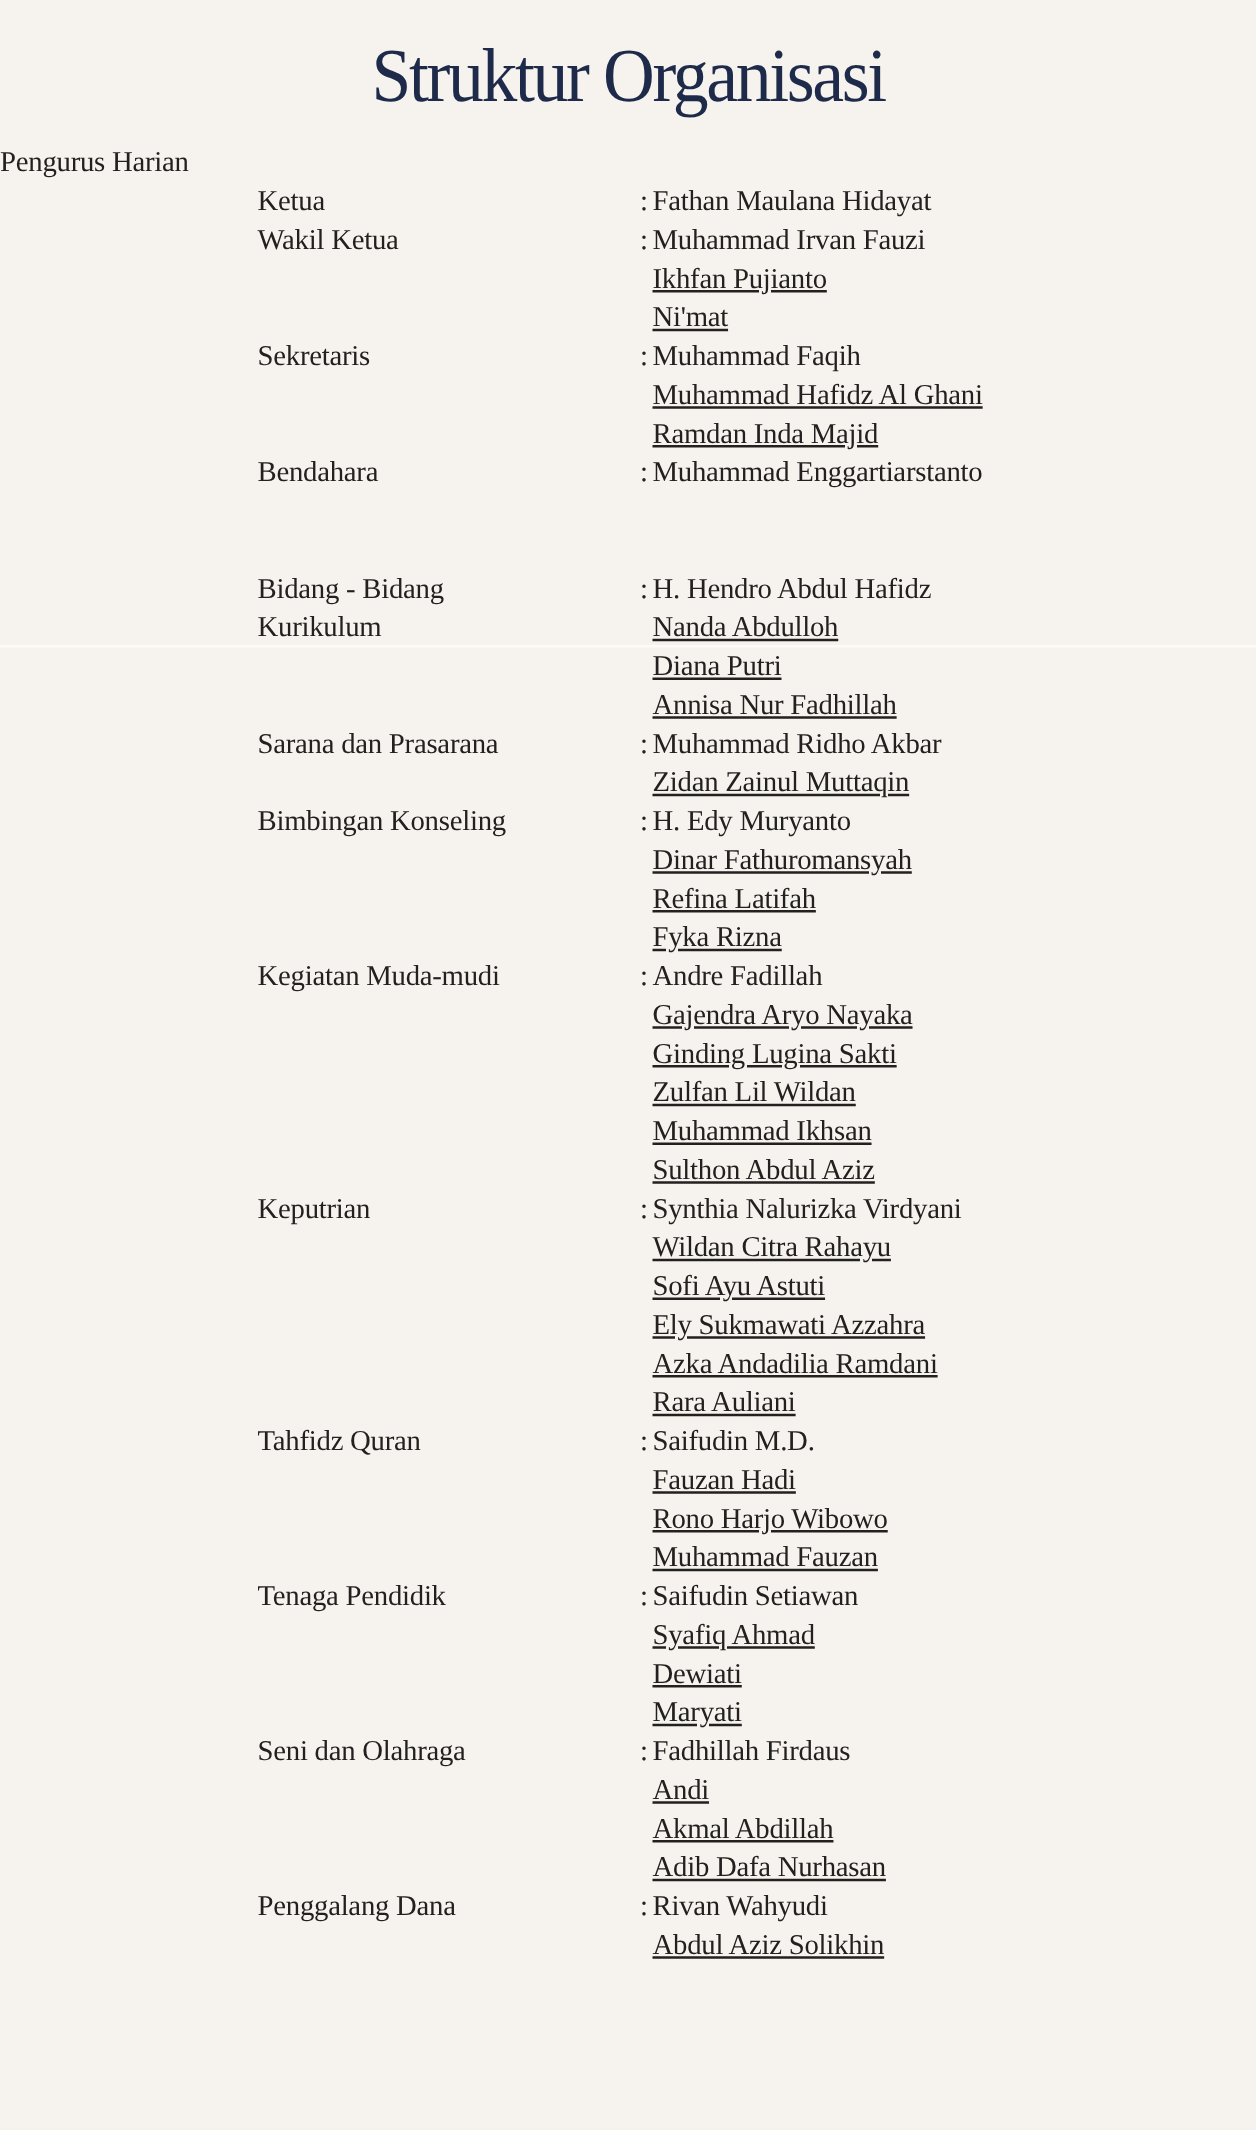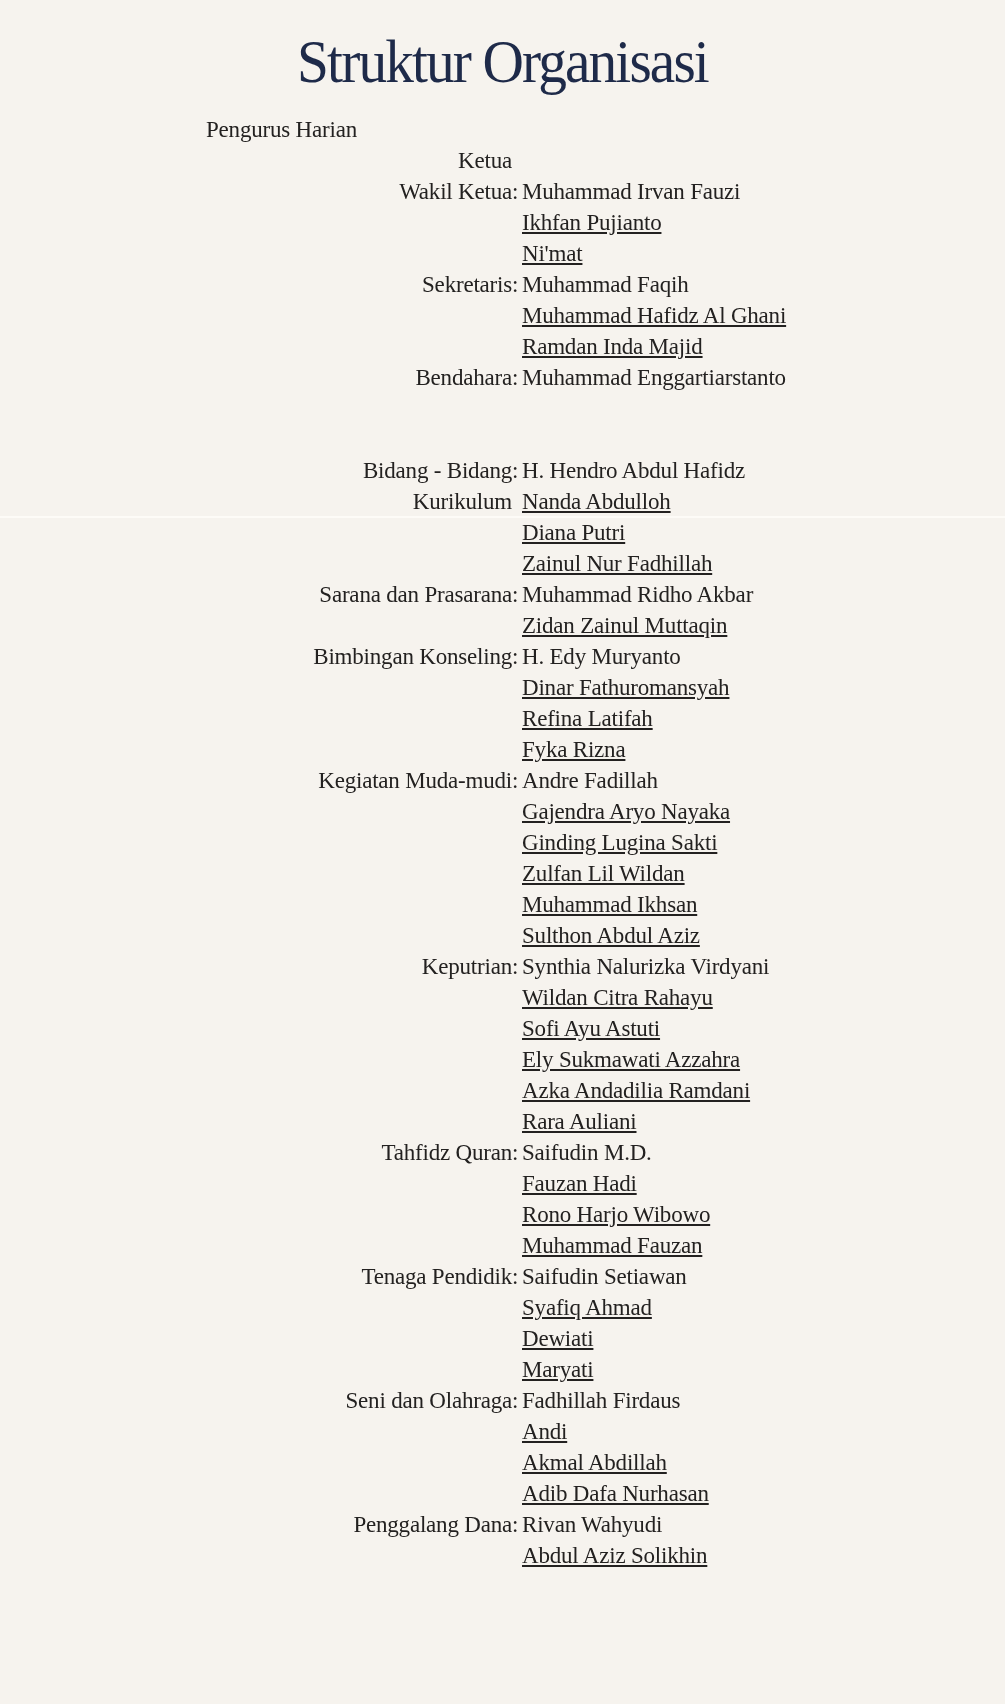"Pengurus Harian" .org-heading { padding-left: 206px -> none }
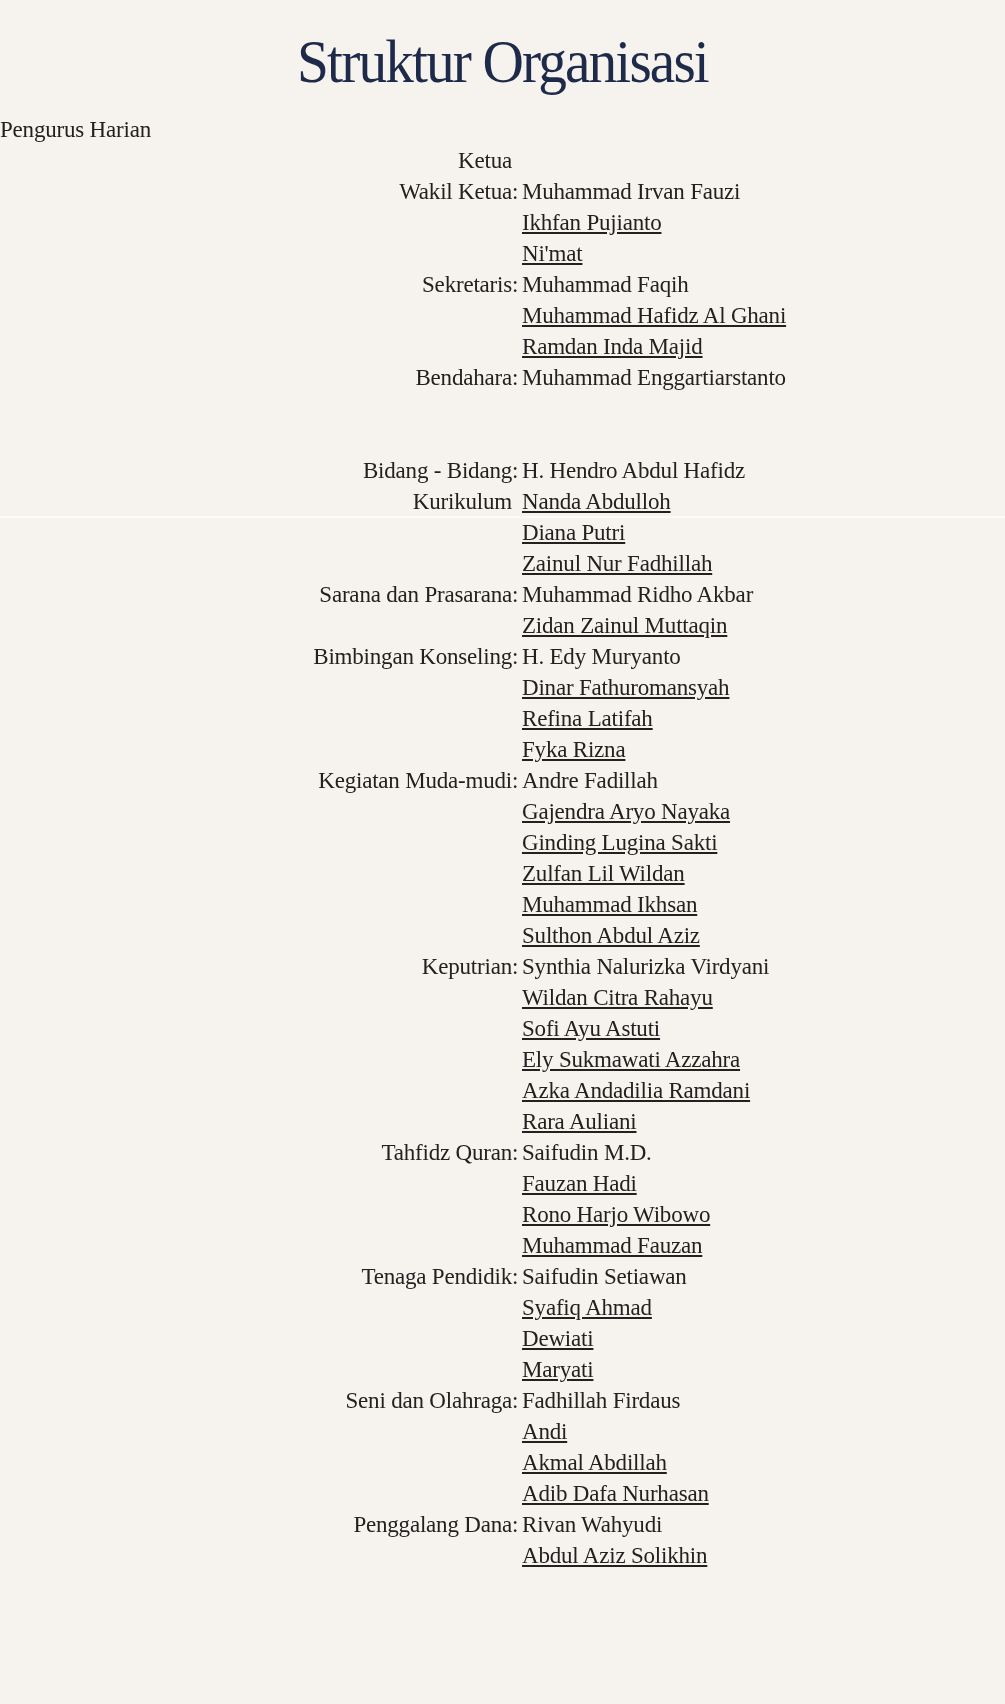"Ketua" .entry-labels { text-align: right -> none }
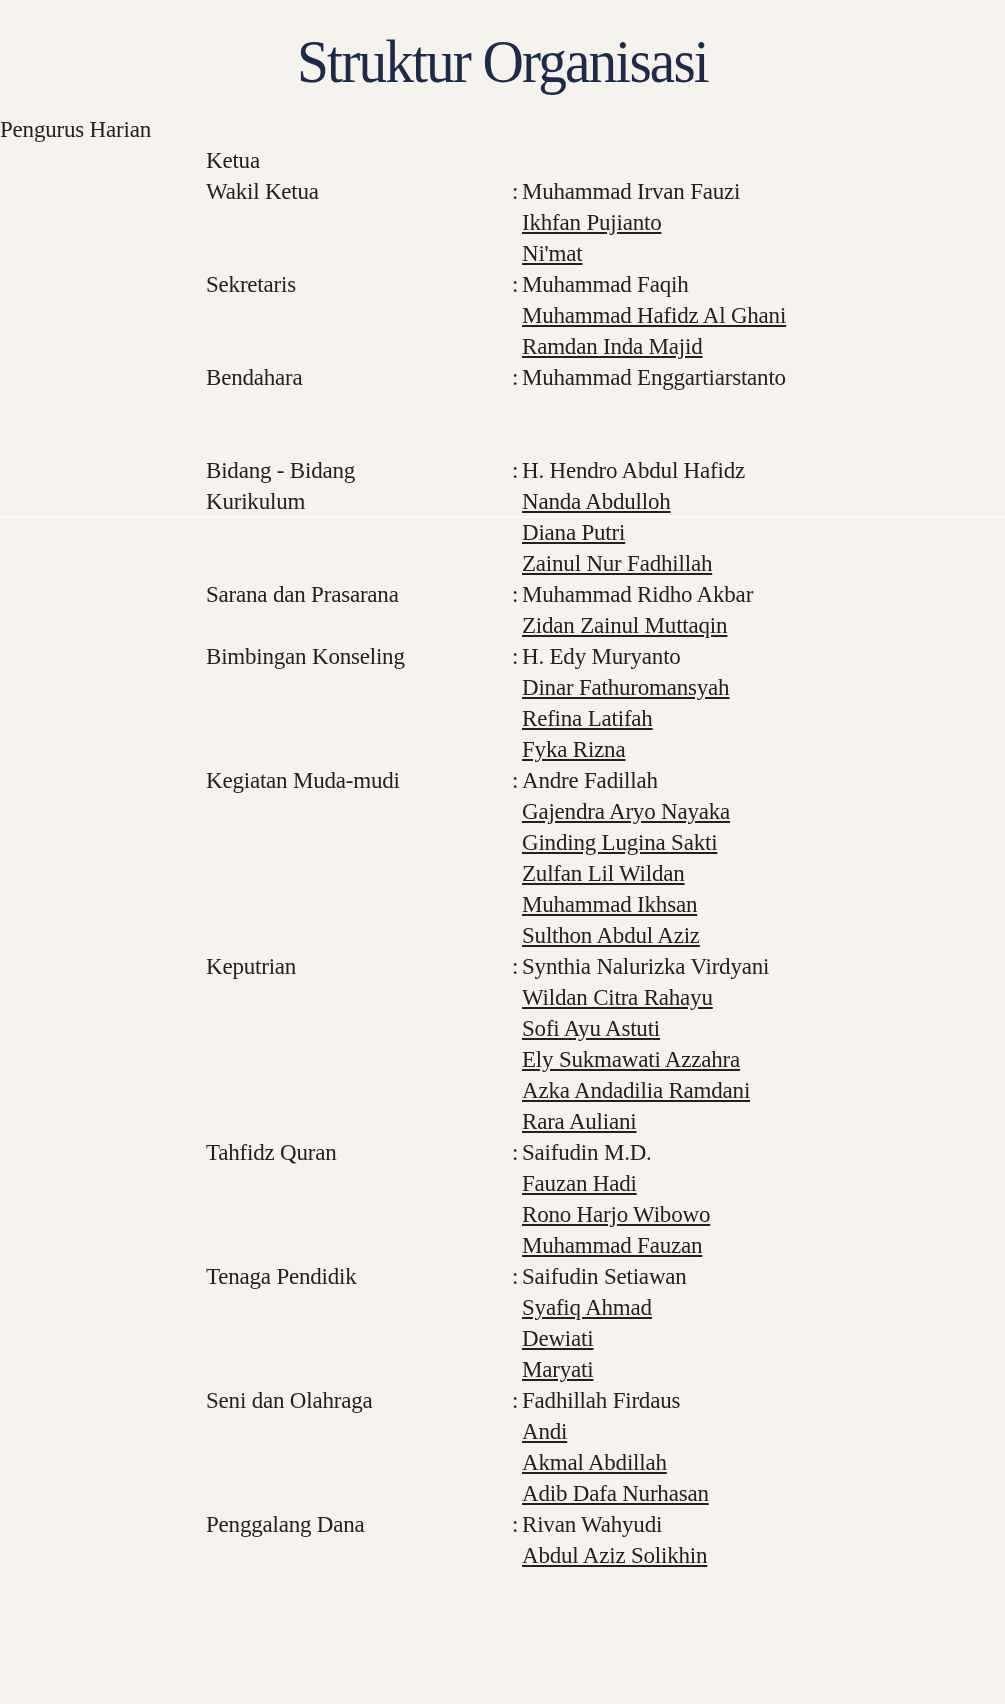": Fathan Maulana Hidayat" div.entry-values { html: none -> <div> <div><span>:</span><span>Fathan Maulana Hidayat</span></div> </div> }
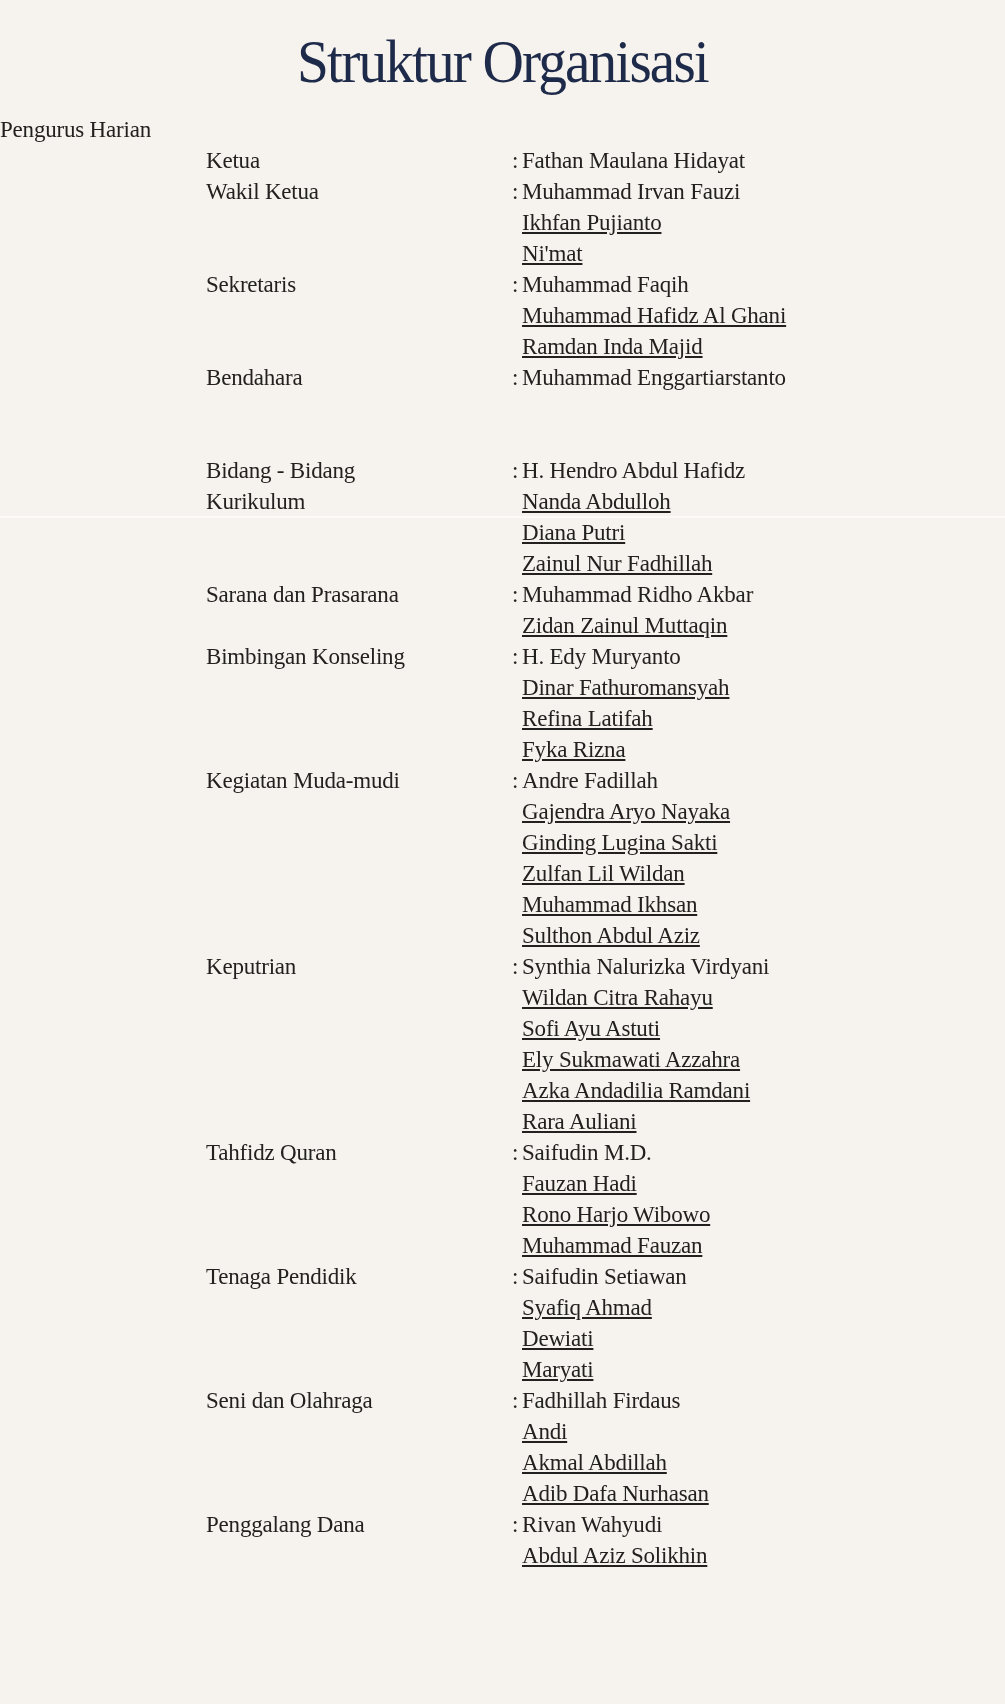"Zainul Nur Fadhillah" span.name-text { text: Zainul -> Annisa }
